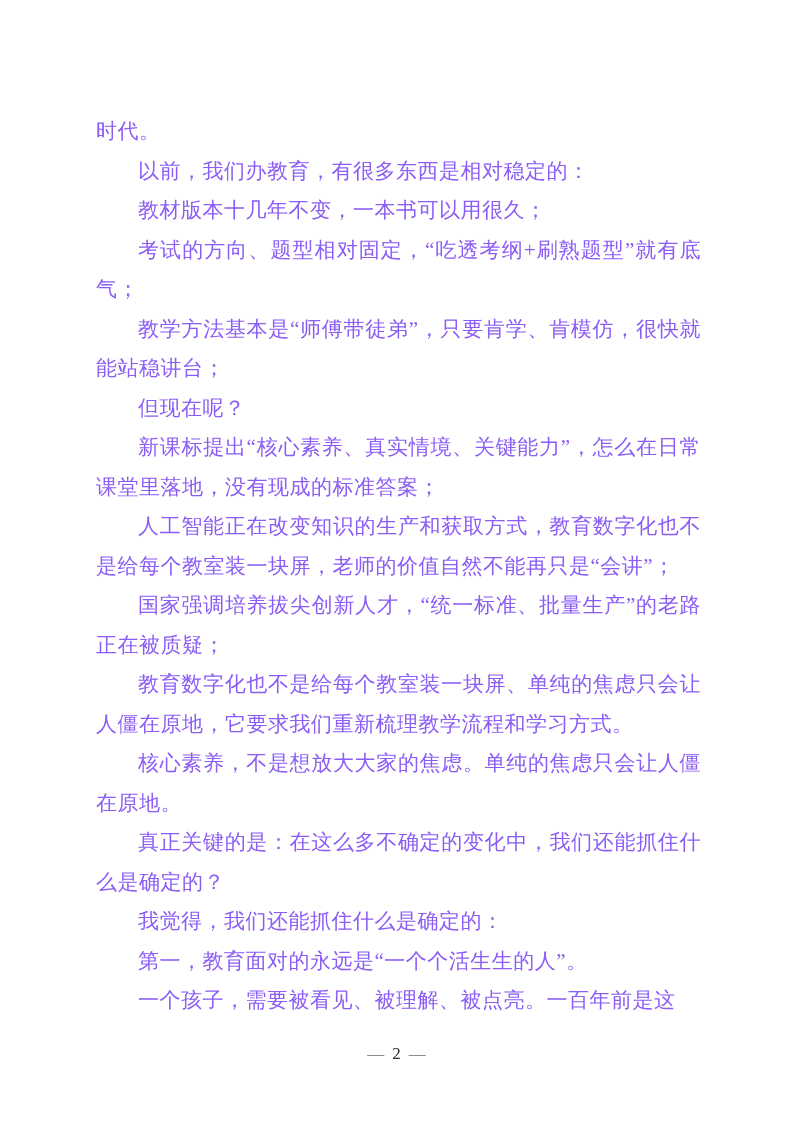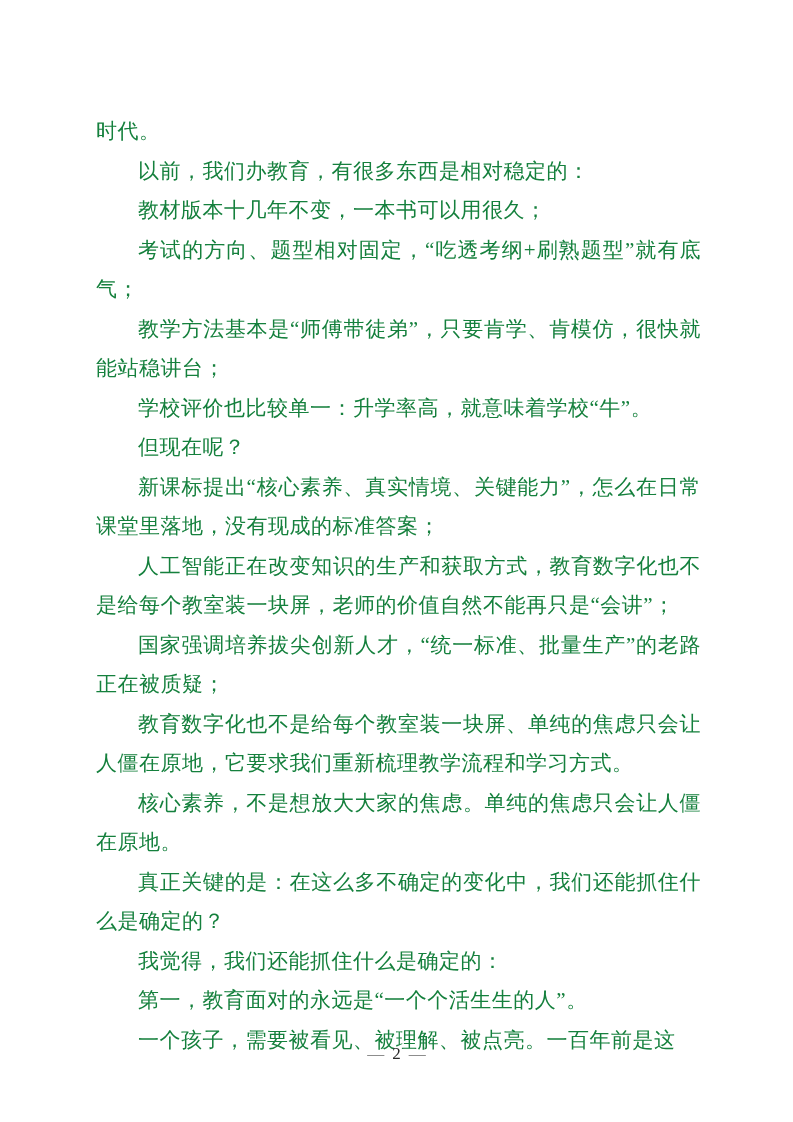"时代。" .body-text { color: #15803d -> #8b5cf6 }
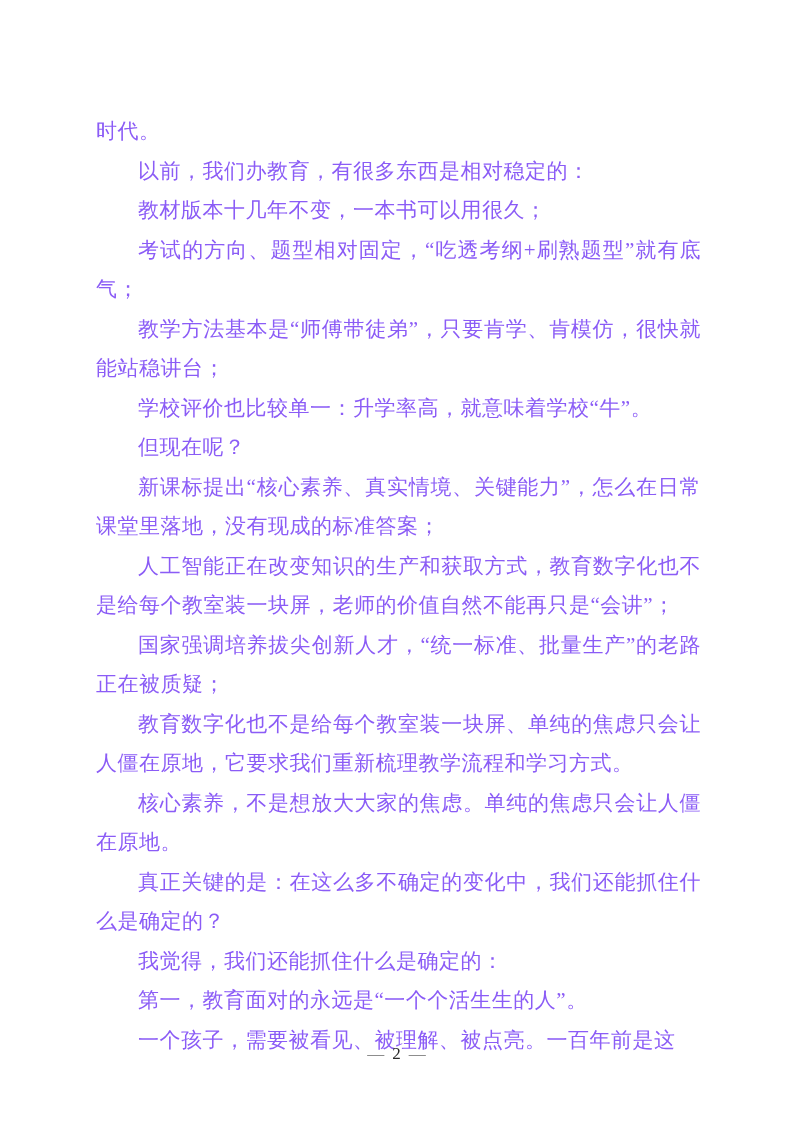"学校评价也比较单一：升学率高，就意味着学校“牛”。" p { html: <p>学校评价也比较单一：升学率高，就意味着学校“牛”。</p> -> none }
